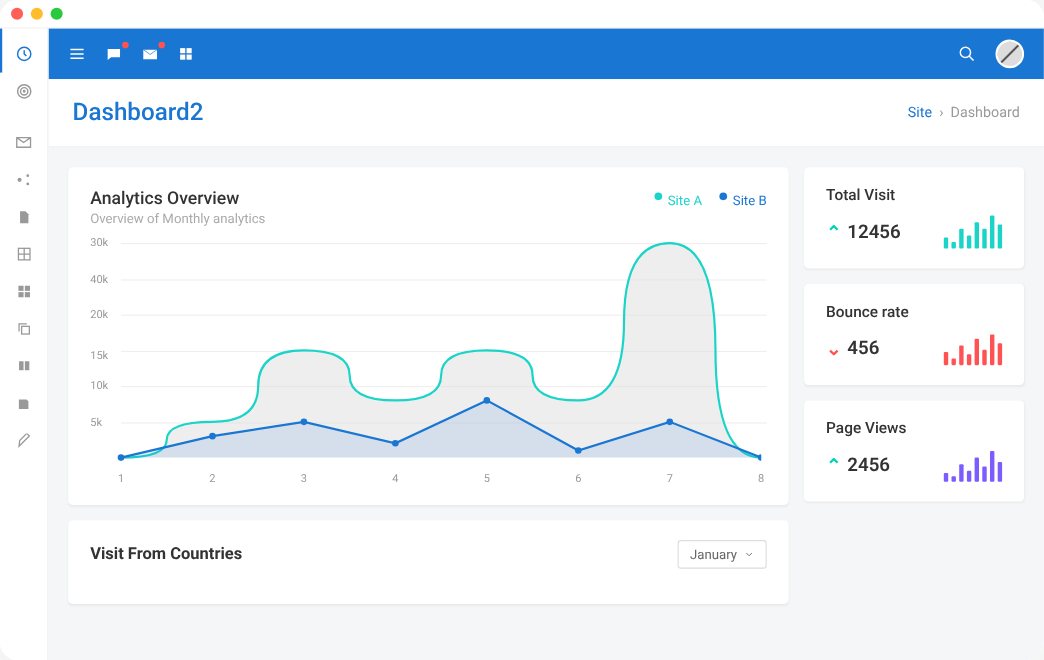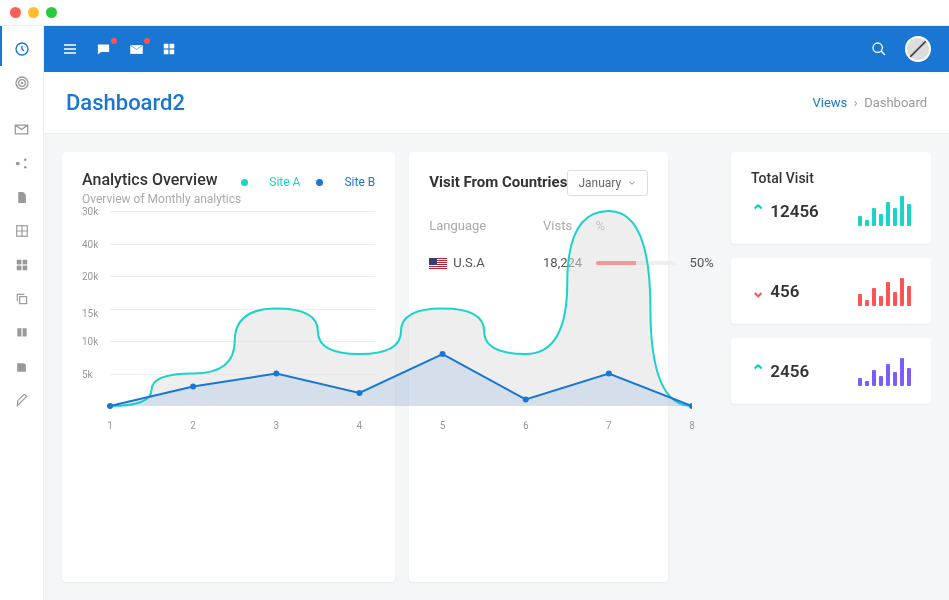"Dashboard2" .window { border-radius: 0 -> 16px }
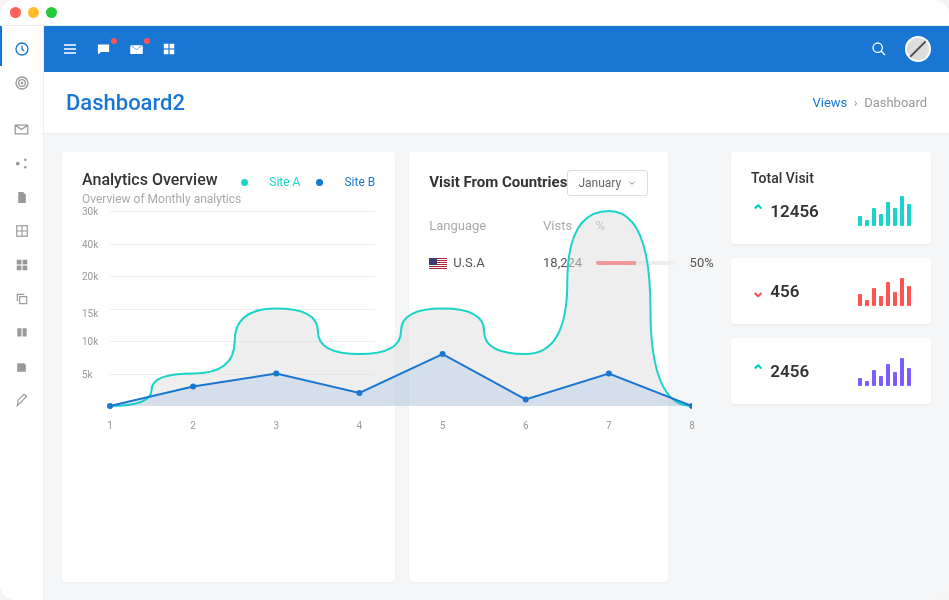"Views" a { text: Views -> Site }
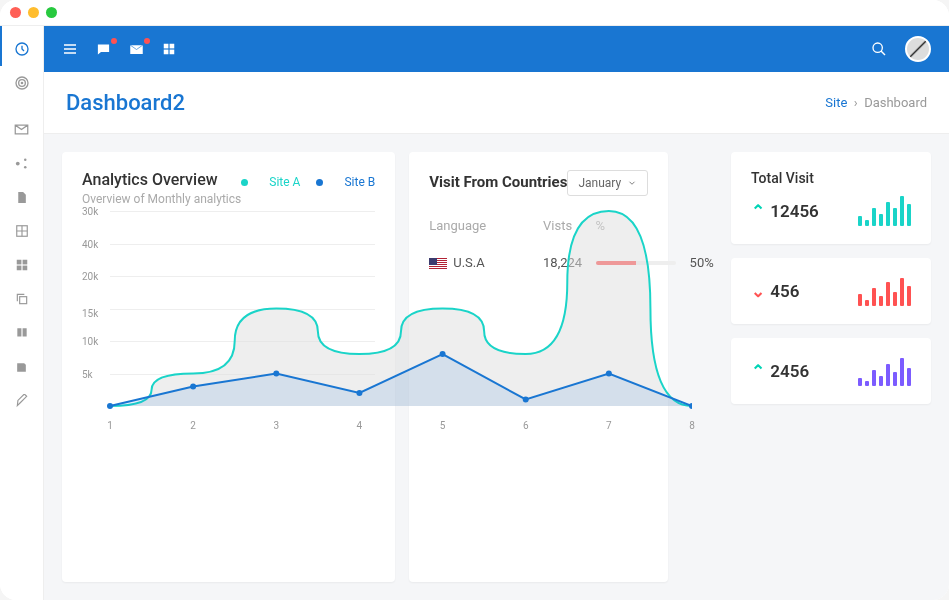"Analytics Overview" .col-main { flex-direction: row -> column }
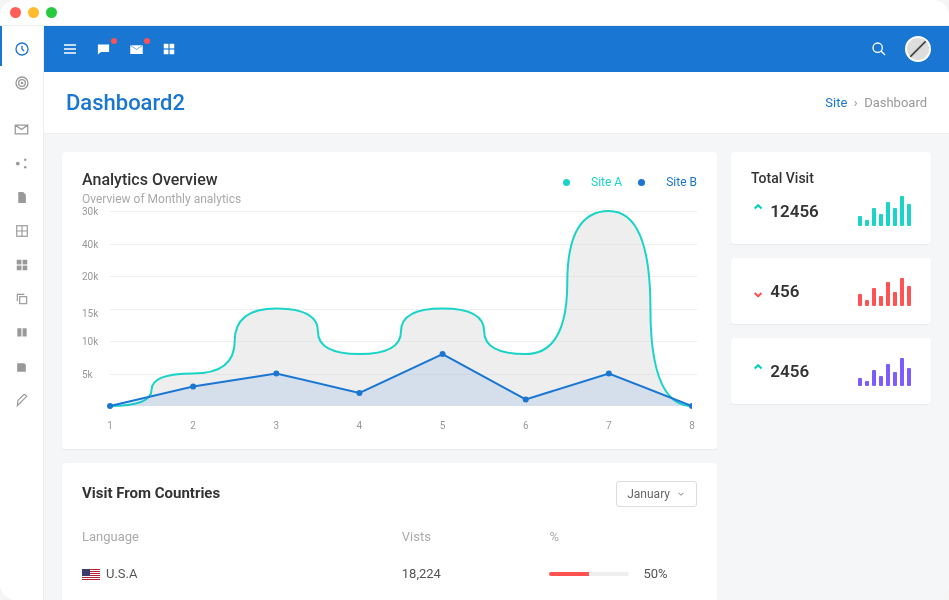"Site A" .legend span { align-items: center -> flex-start; gap: 21px -> 5px }
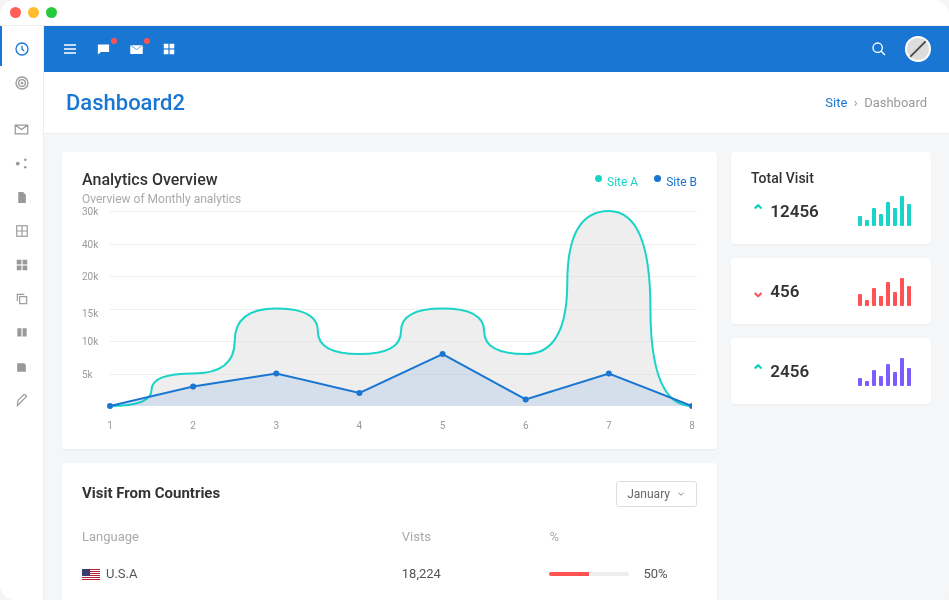"30k" .chart-area { margin-top: 0 -> 10px }
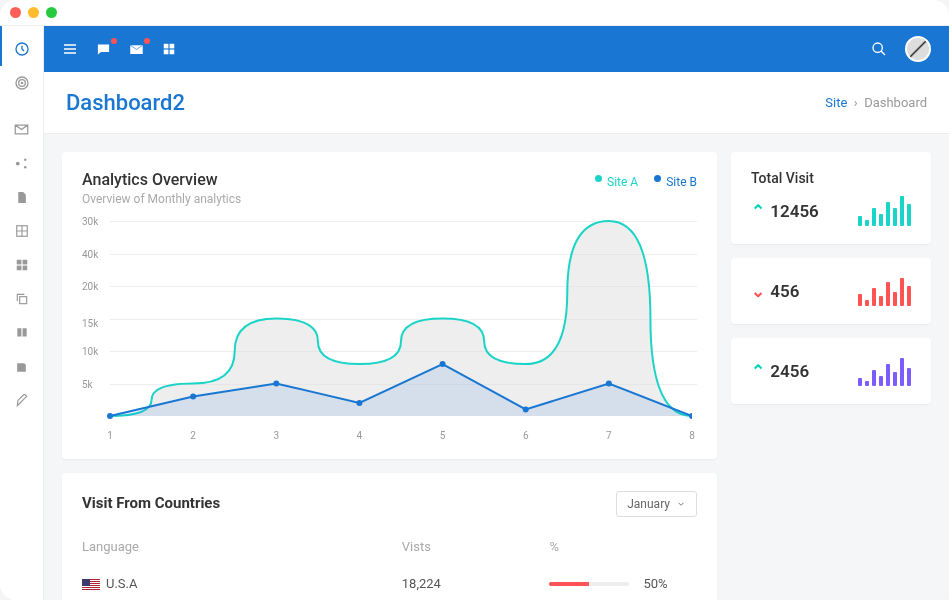"Bounce rate" h4 { html: none -> <h4>Bounce rate</h4> }
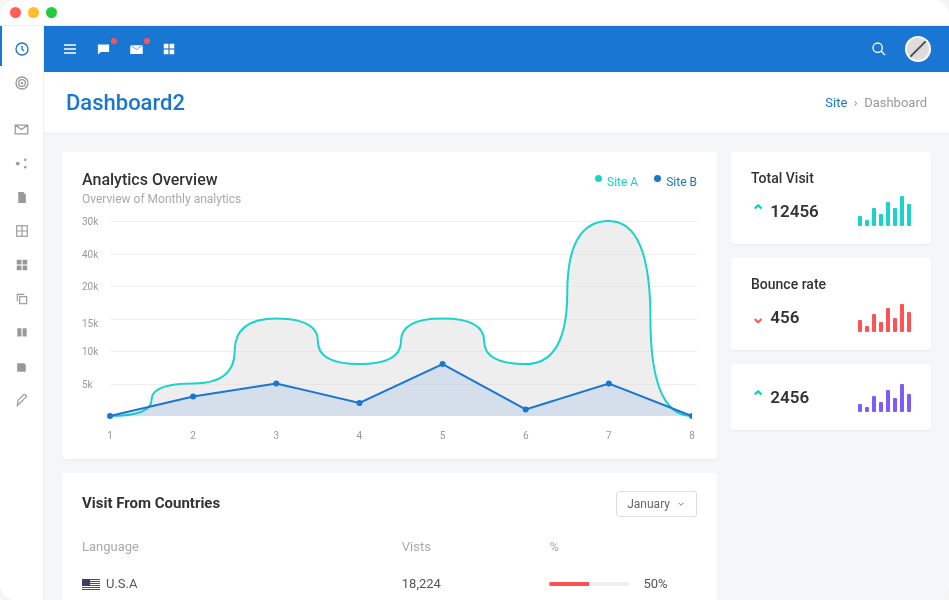"Page Views" h4 { html: none -> <h4>Page Views</h4> }
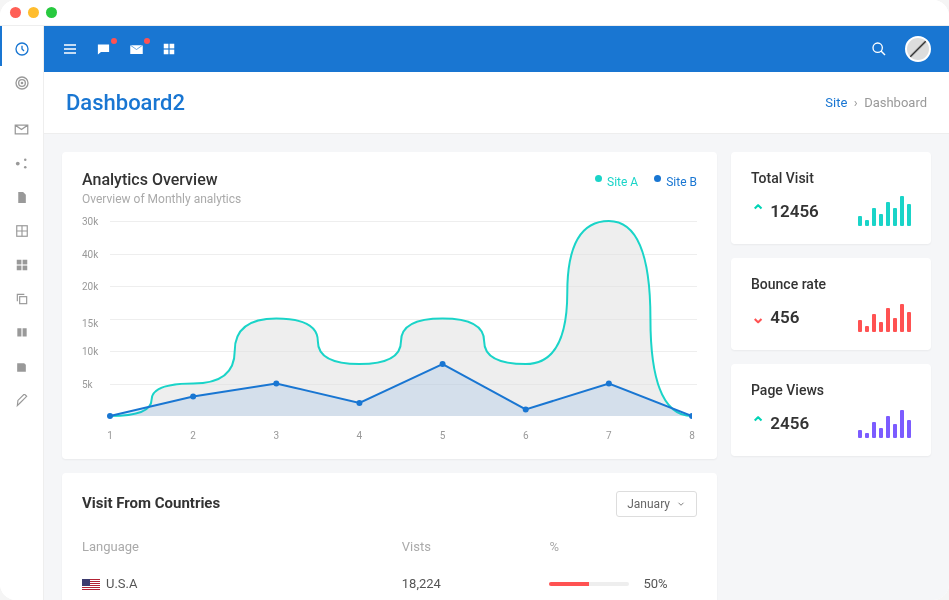"Language" div.tbl { html: <div> <div> <div>Language</div> <div>Vists</div> <div>%</div> </div> <div> <div> <div><span></span>U.S.A</div> <div>18,224</div> <div> <div> <div></div> </div> <span>50%</span> </div> </div> </div> </div> -> none }
